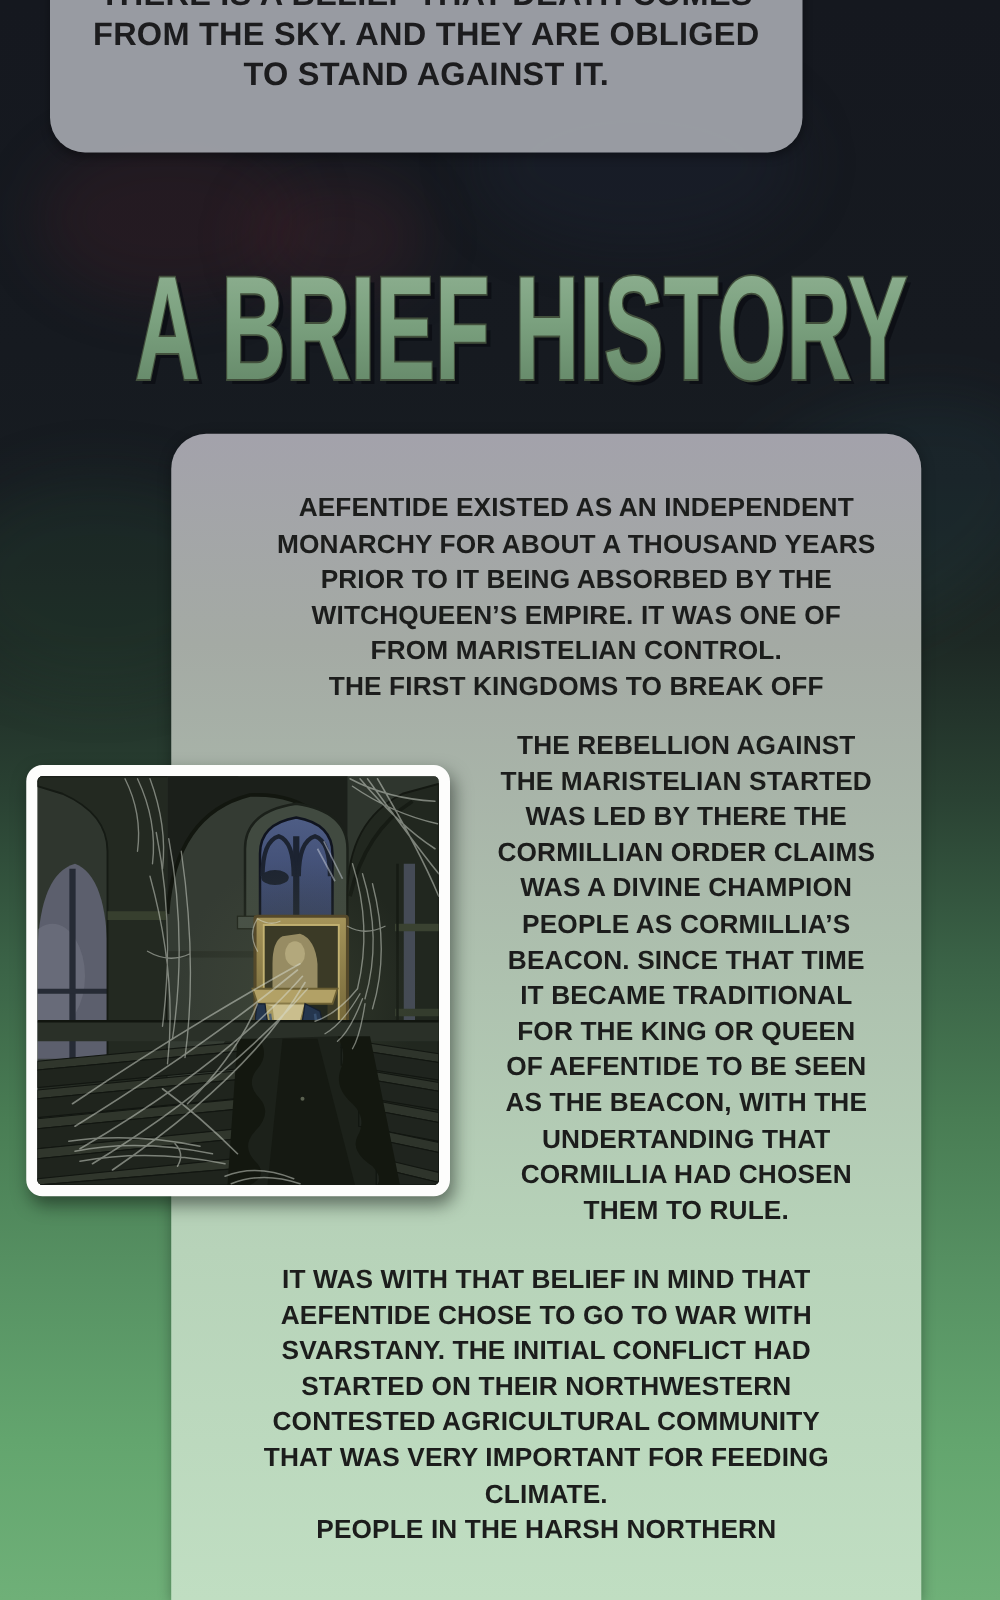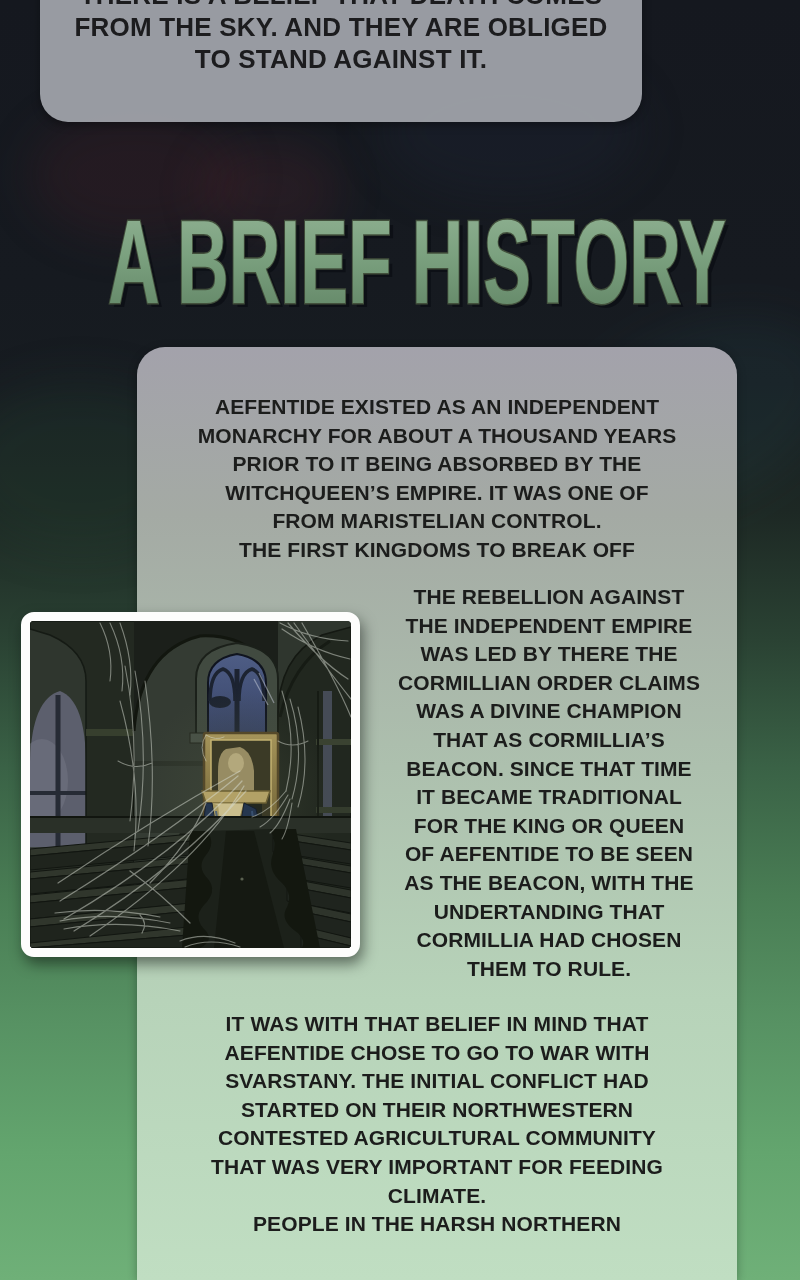"AEFENTIDE EXISTED AS AN INDEPENDENT" .p1 { padding-left: none -> 24px }
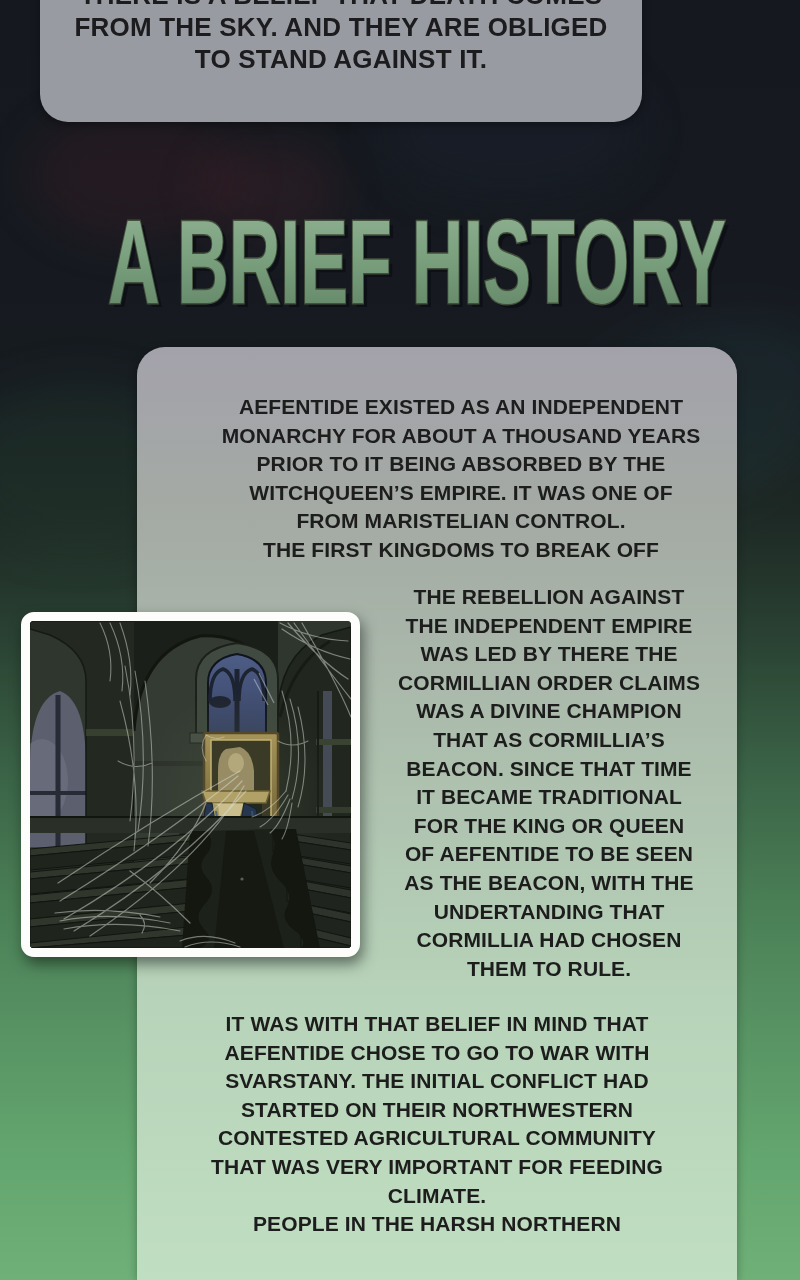"THE INDEPENDENT EMPIRE" span.line { text: INDEPENDENT EMPIRE -> MARISTELIAN STARTED }
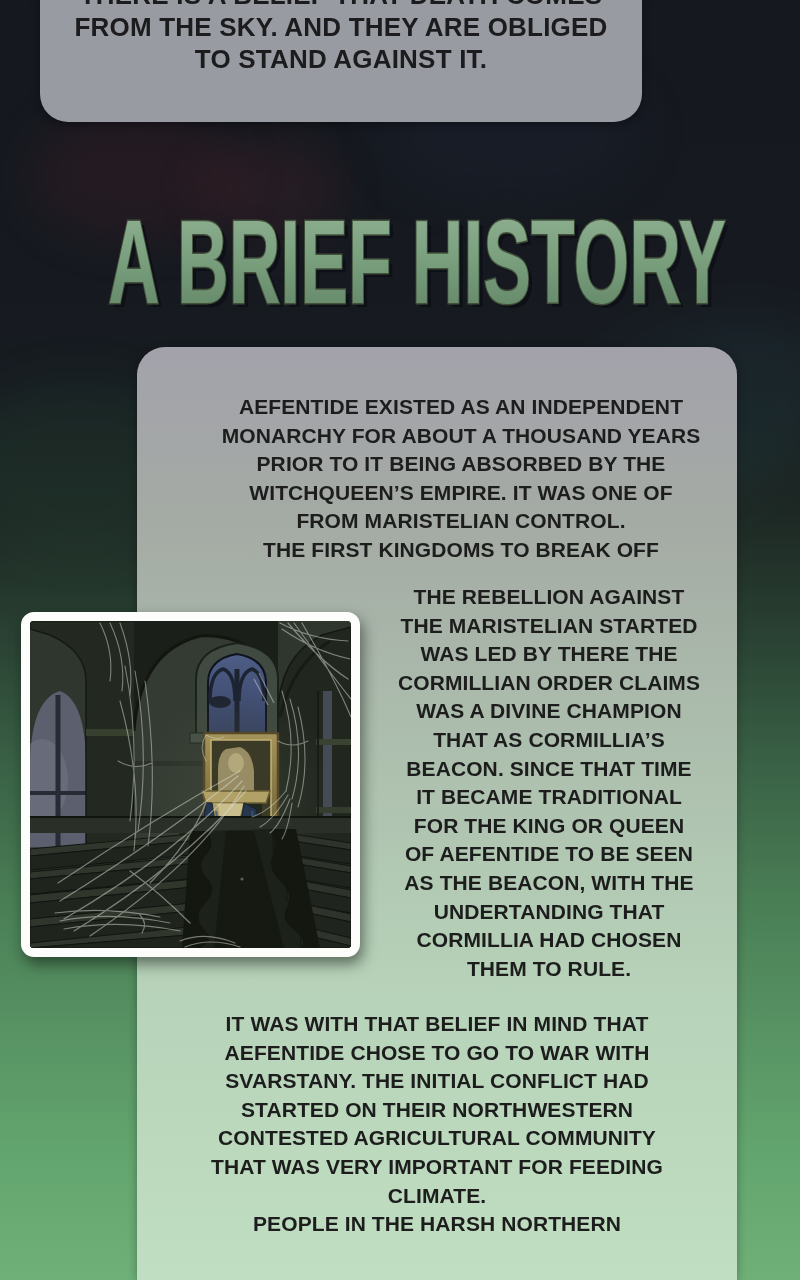"THAT AS CORMILLIA’S" span.line { text: THAT -> PEOPLE }
